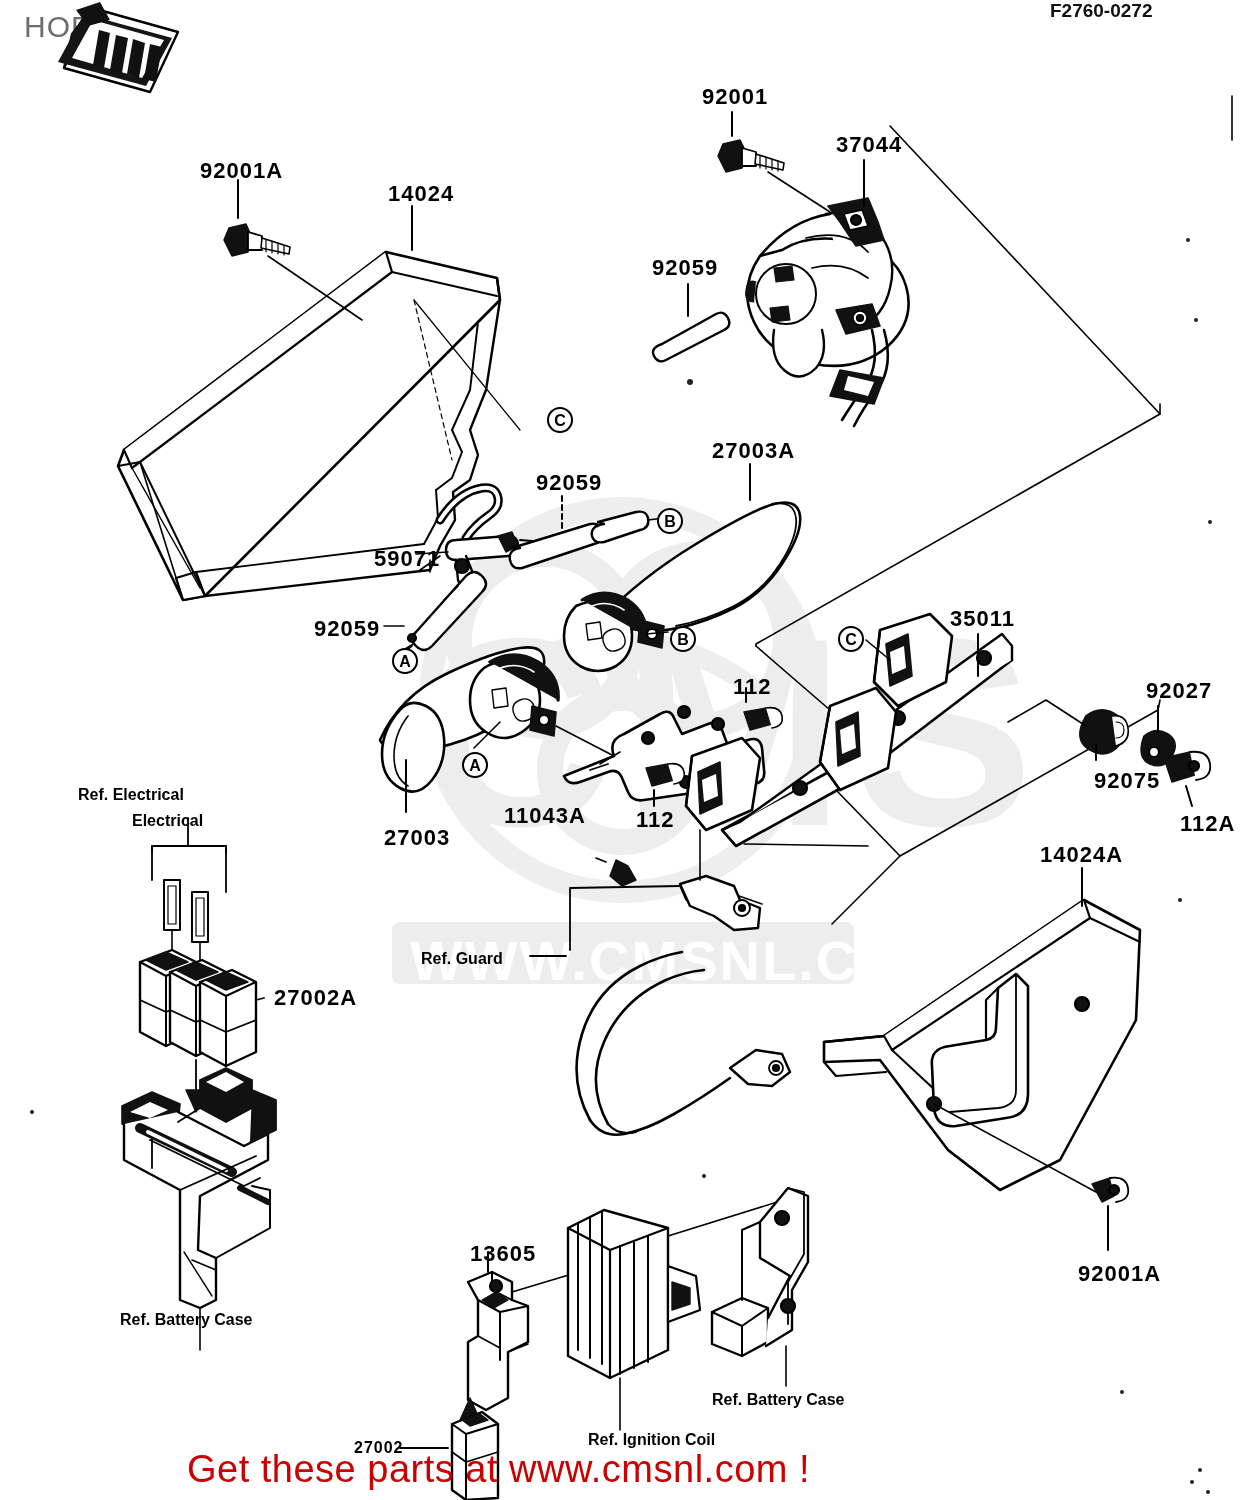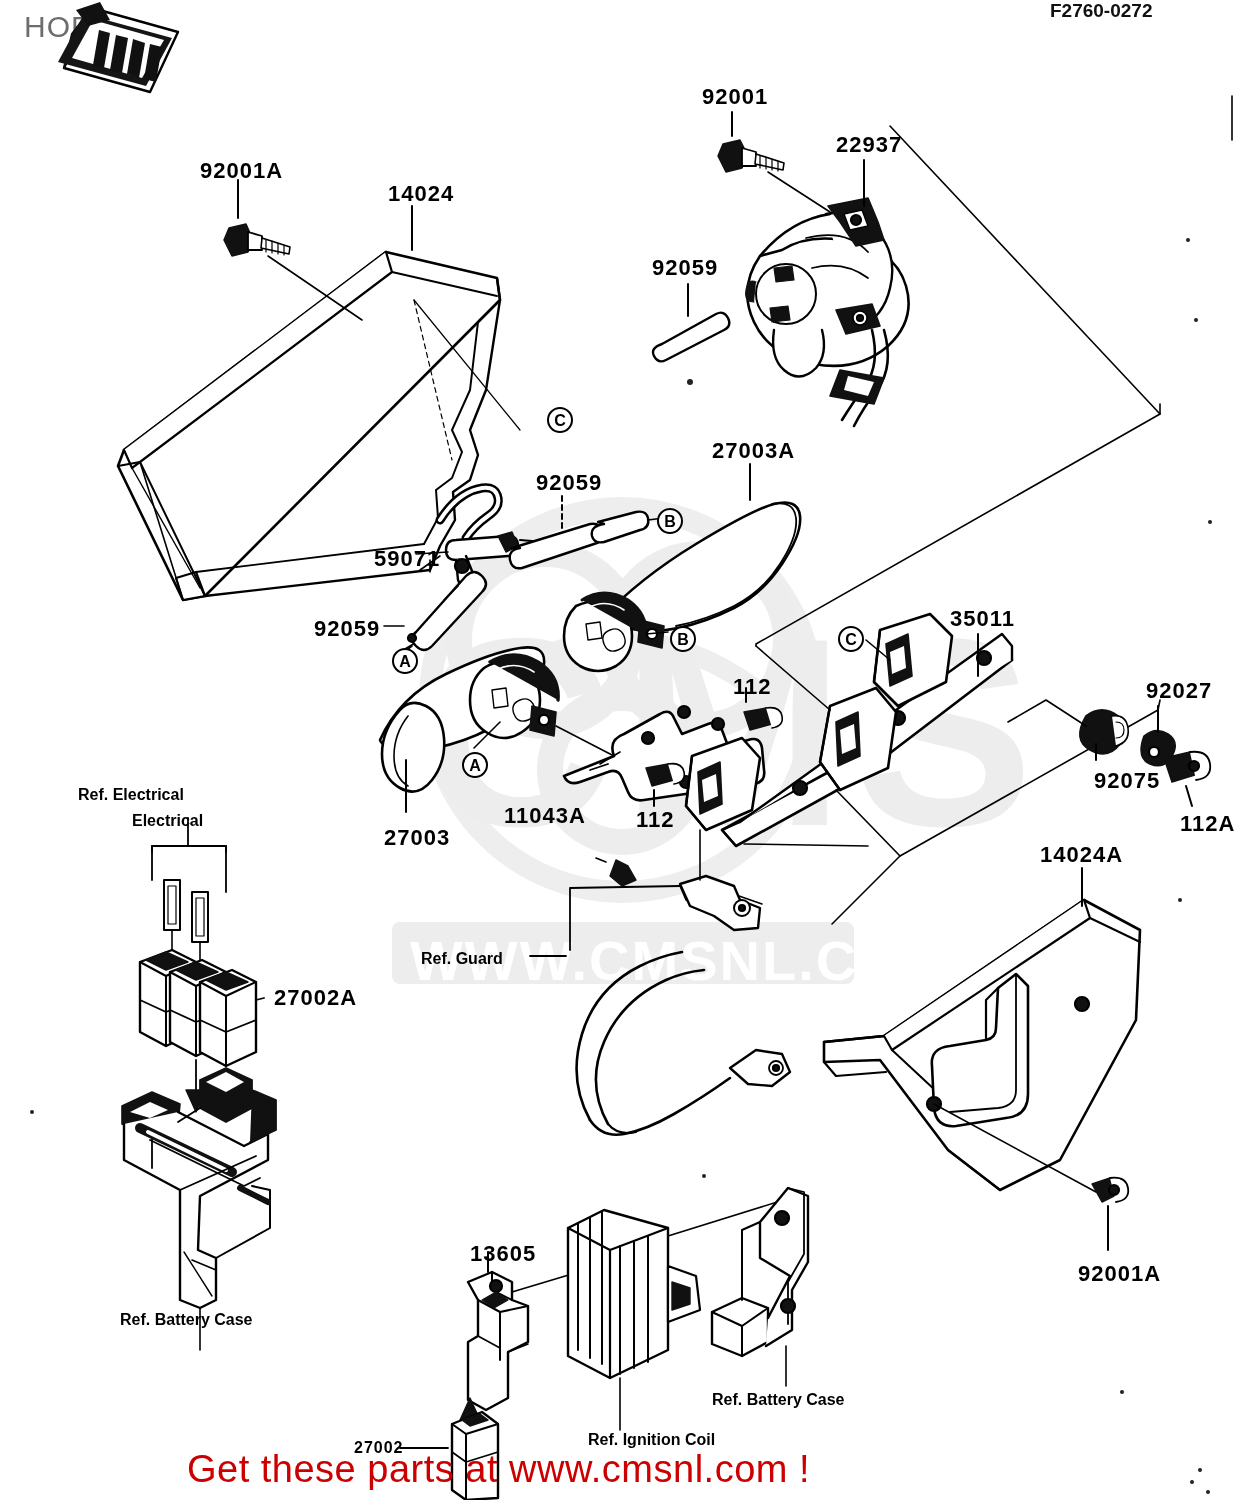"22937" div.lbl { text: 22937 -> 37044 }
